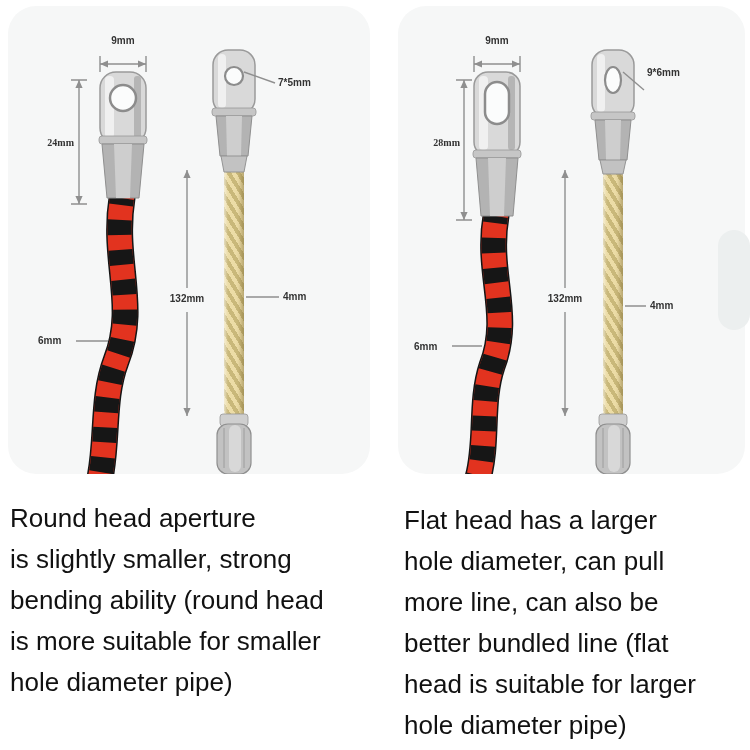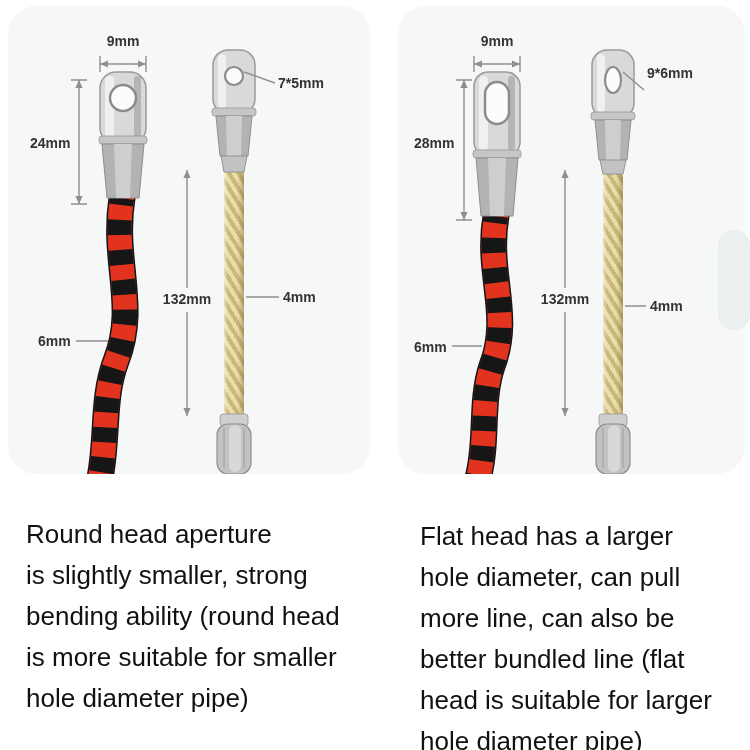"9mm" .dim { font-size: 14px -> 10px }
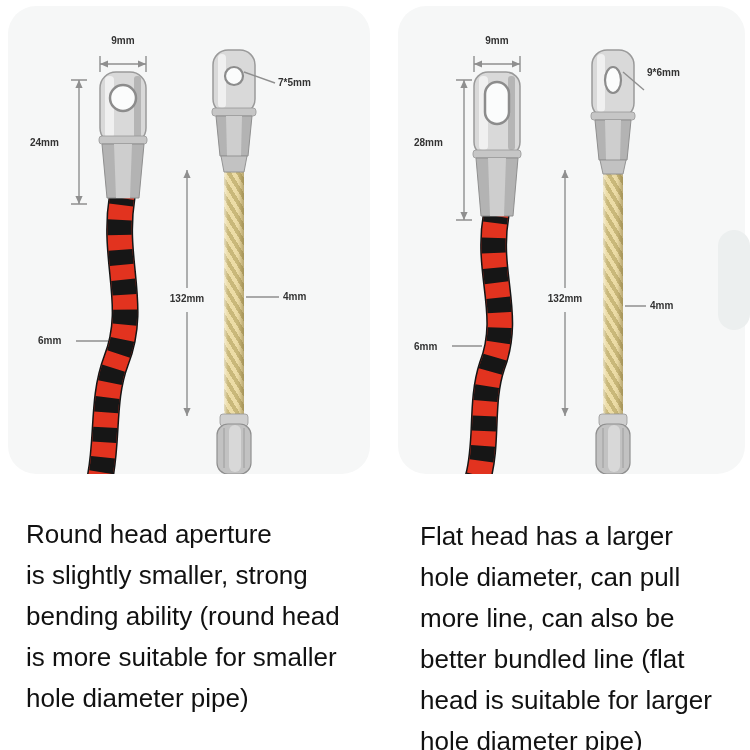"24mm" .dim.right { font-family: none -> Liberation Serif, serif; text-align: none -> right }
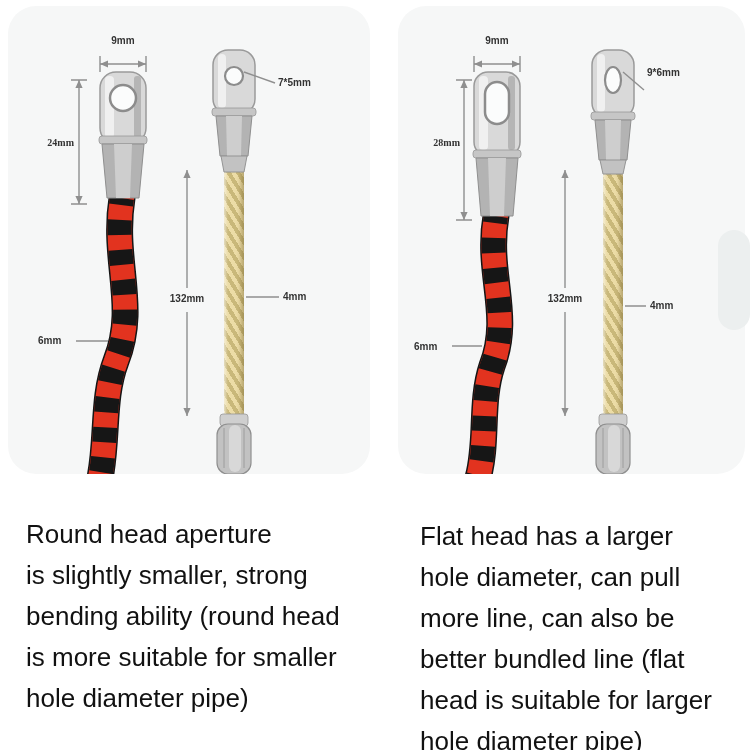"Round head aperture" .caption { margin: 16px -> 0 }
